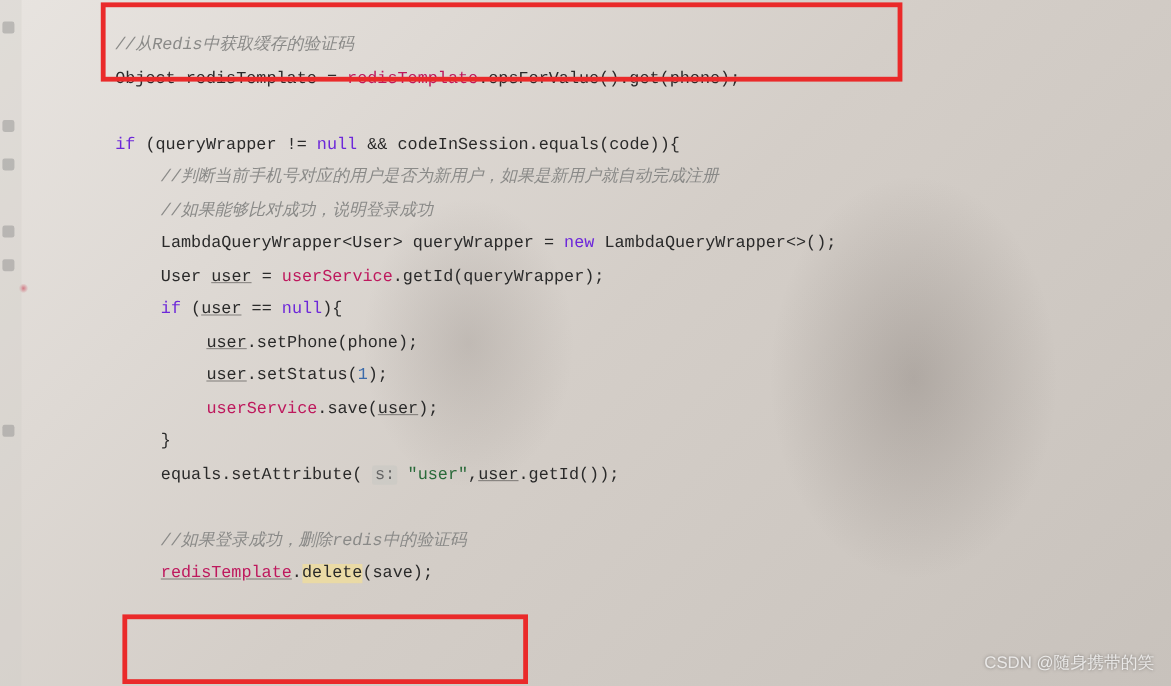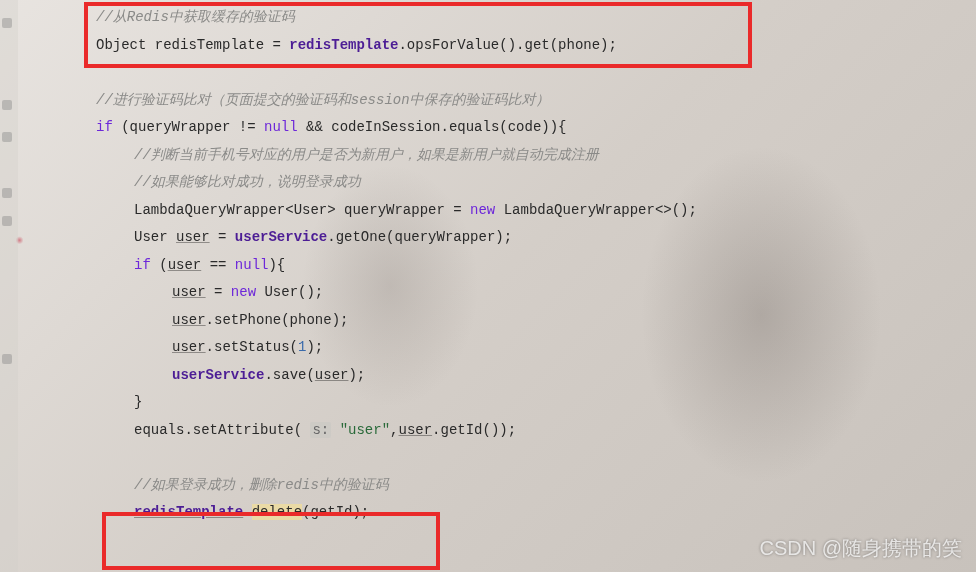"//从Redis中获取缓存的验证码" .code-area { padding: 4px 0 0 0 -> 25px 0 0 0 }
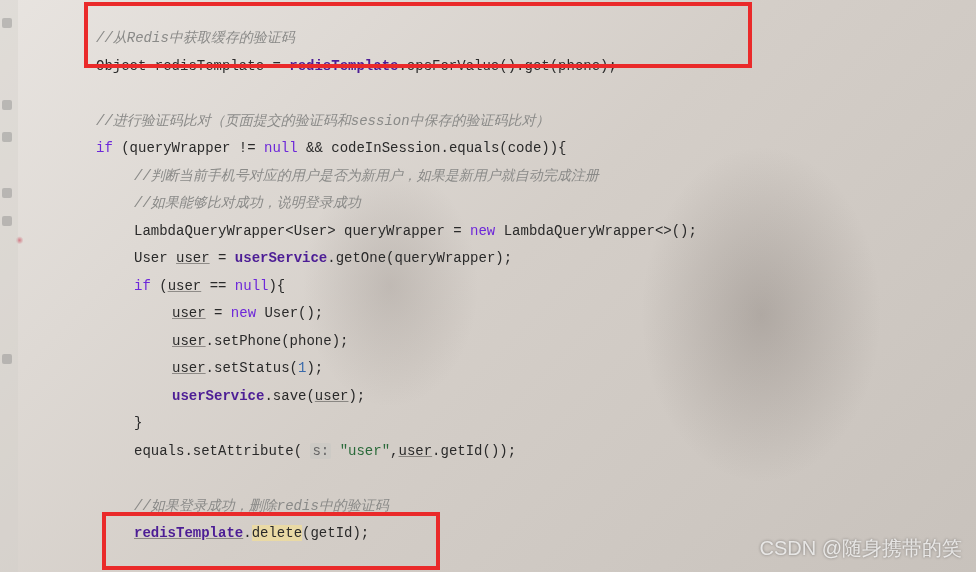"redisTemplate" .purple { color: #4c1d95 -> #be185d; font-weight: bold -> none }
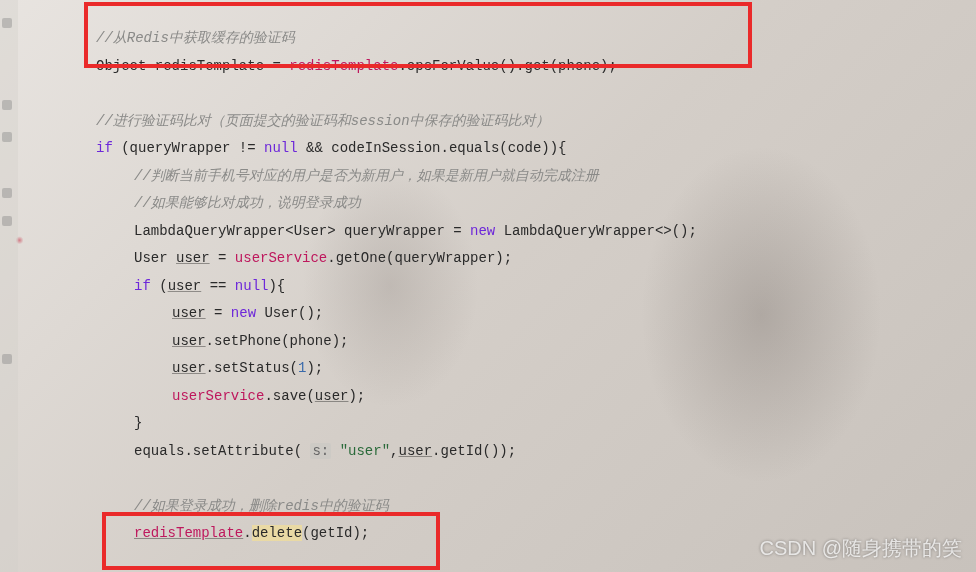"//进行验证码比对（页面提交的验证码和session中保存的验证码比对）" div.line { html: <div><span>//进行验证码比对（页面提交的验证码和session中保存的验证码比对）</span></div> -> none }
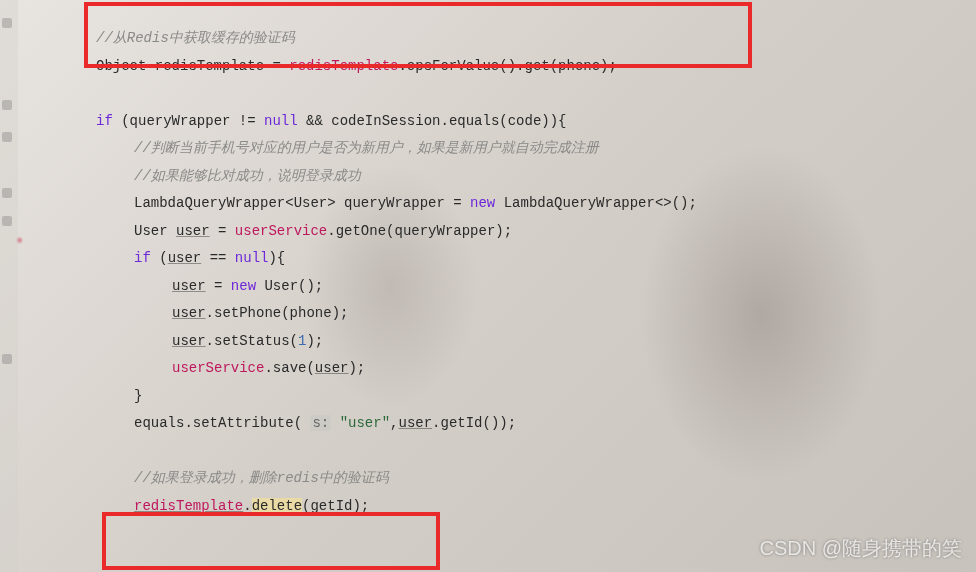".getOne(queryWrapper);" span { text: .getOne -> .getId }
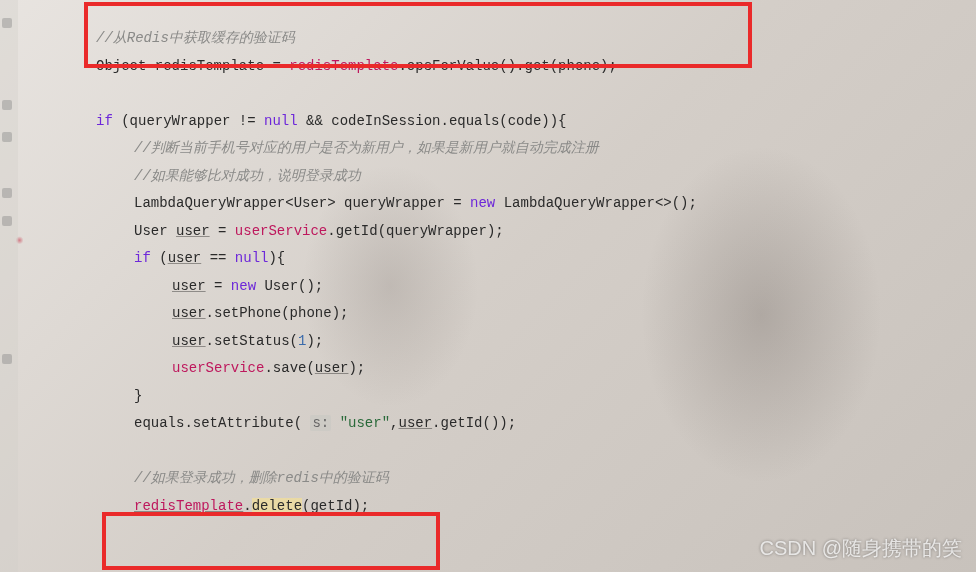"user = new User();" div.line { html: <div><span>user</span><span> = </span><span>new</span><span> User();</span></div> -> none }
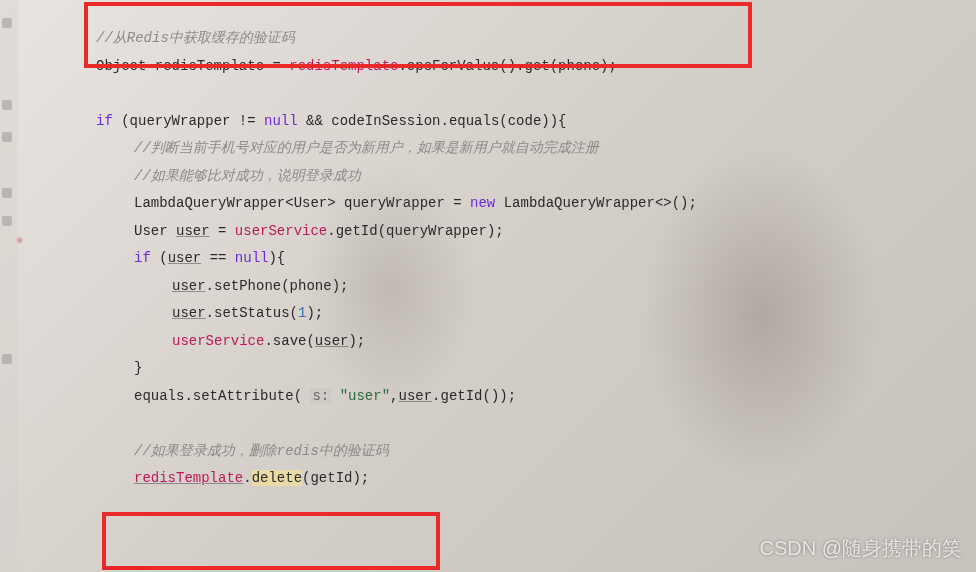"(getId);" span { text: getId -> save }
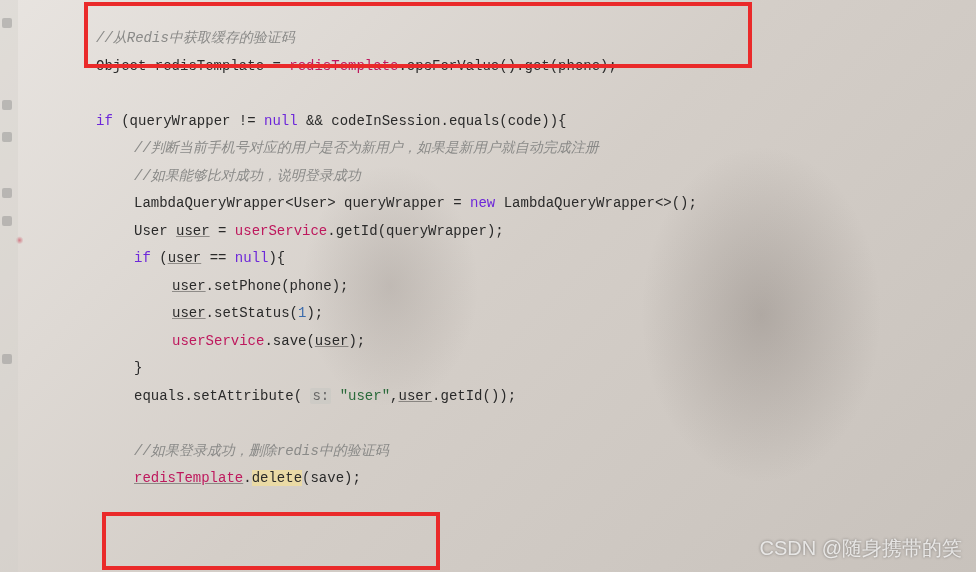"CSDN @随身携带的笑" .watermark { font-size: 20px -> 14px }
